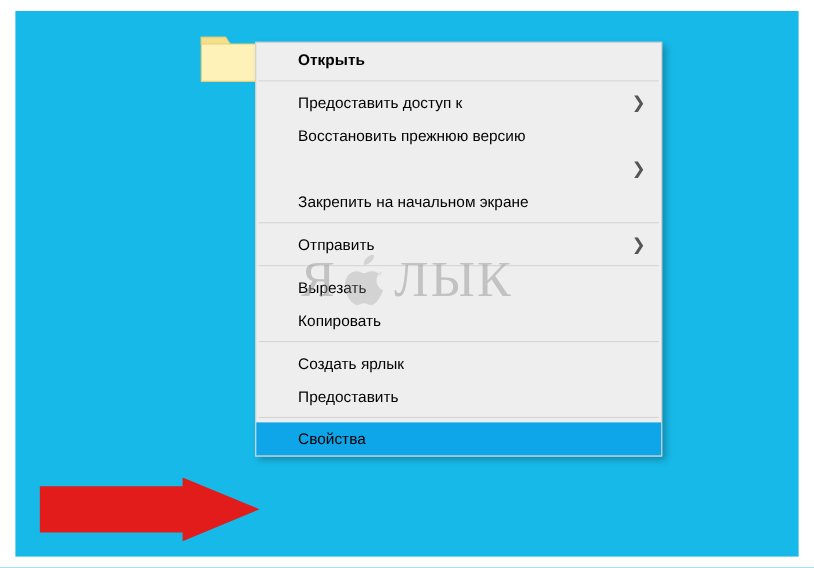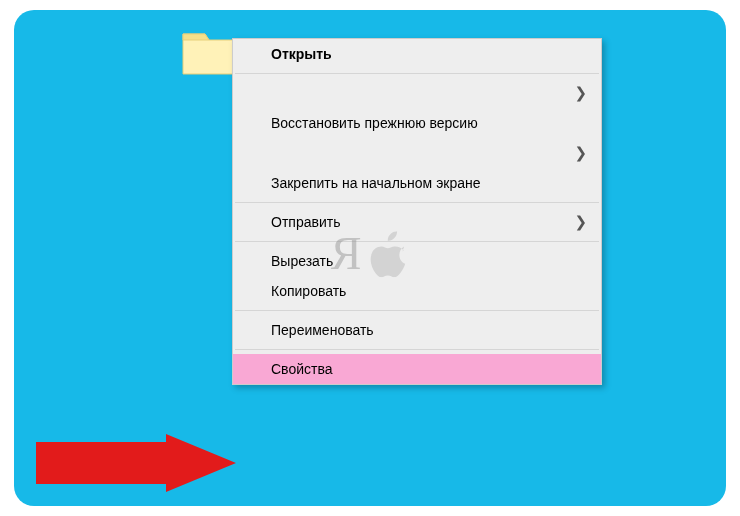"Открыть" .desktop { border-radius: 20px -> 0 }
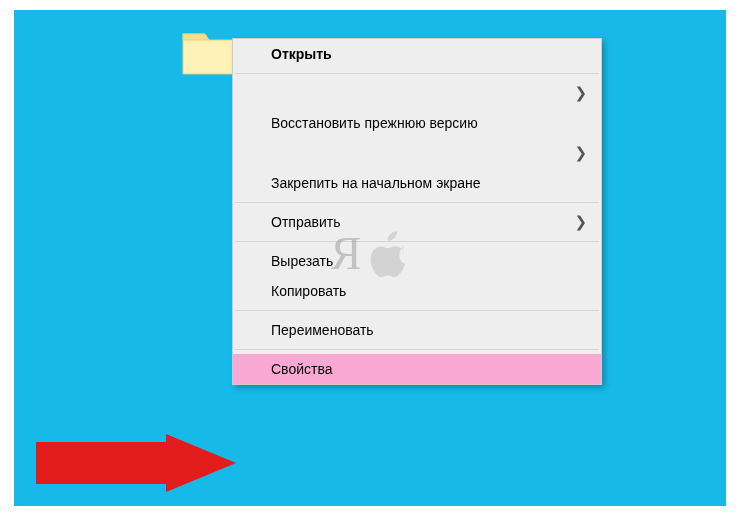"Предоставить доступ к" span { html: none -> <span>Предоставить доступ к</span> }
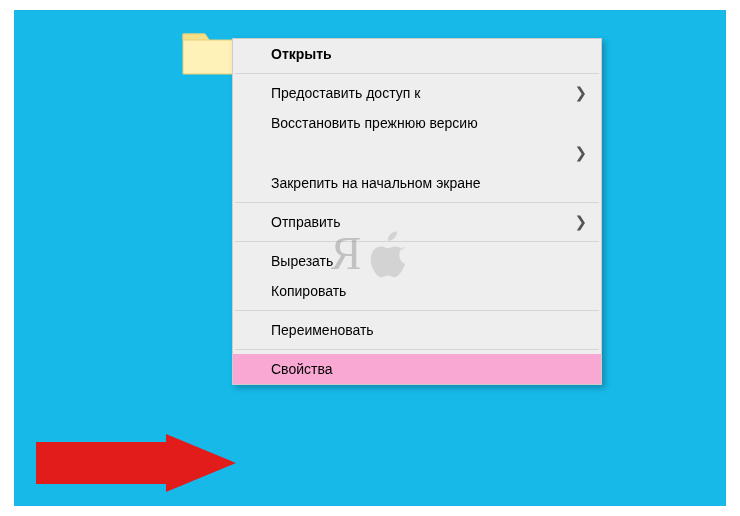"ЛЫК" span { html: none -> <span>ЛЫК</span> }
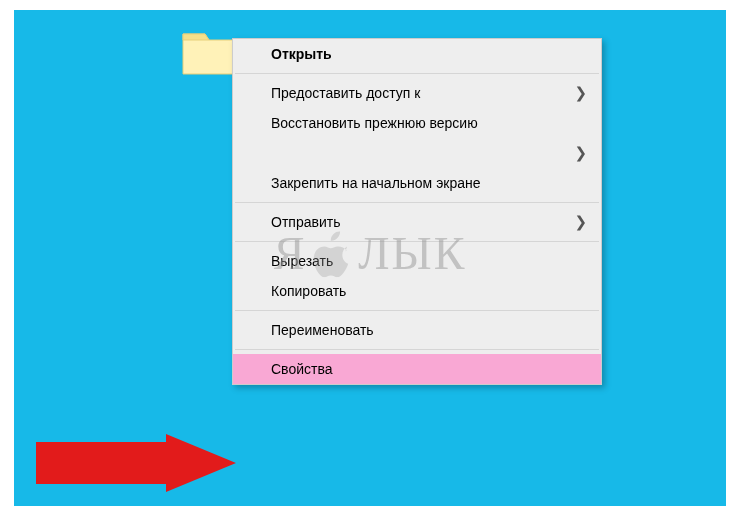"Создать ярлык" div.menu-item { html: none -> <div> <span>Создать ярлык</span> </div> }
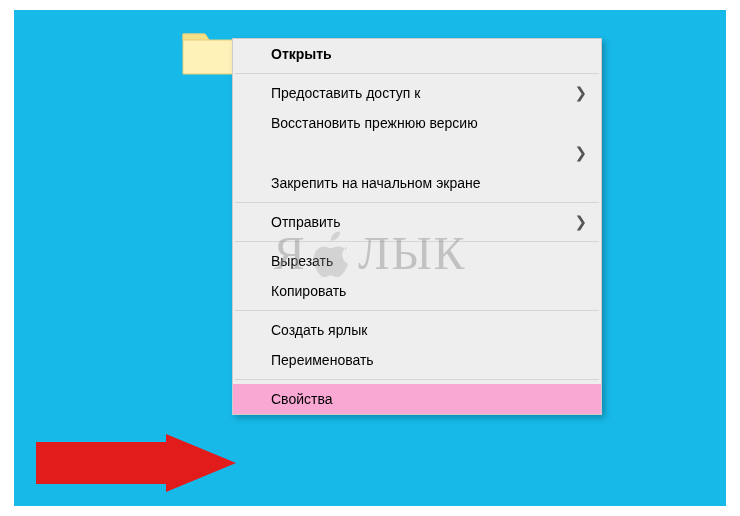"Переименовать" span { text: Переименовать -> Предоставить }
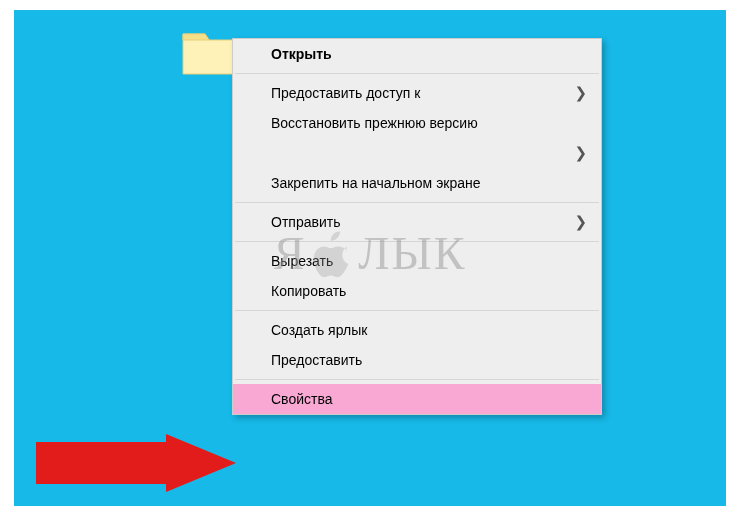"Свойства" .menu-item.highlight { background: #f9a8d4 -> #0ea5e9 }
